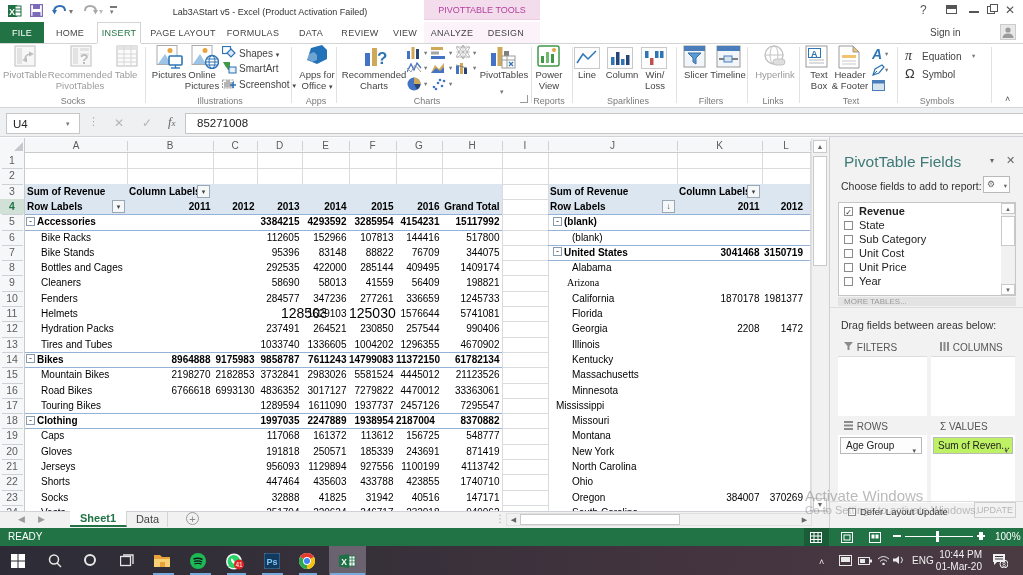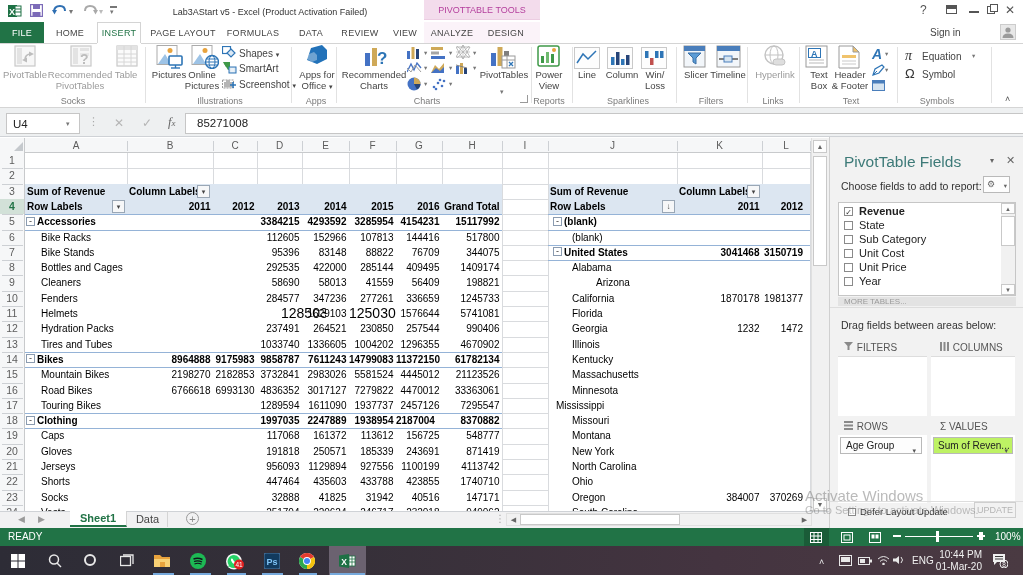"Arizona" div.ab { font-family: none -> Liberation Serif, serif; left: 568px -> 548px; padding-left: 28px -> 19px }
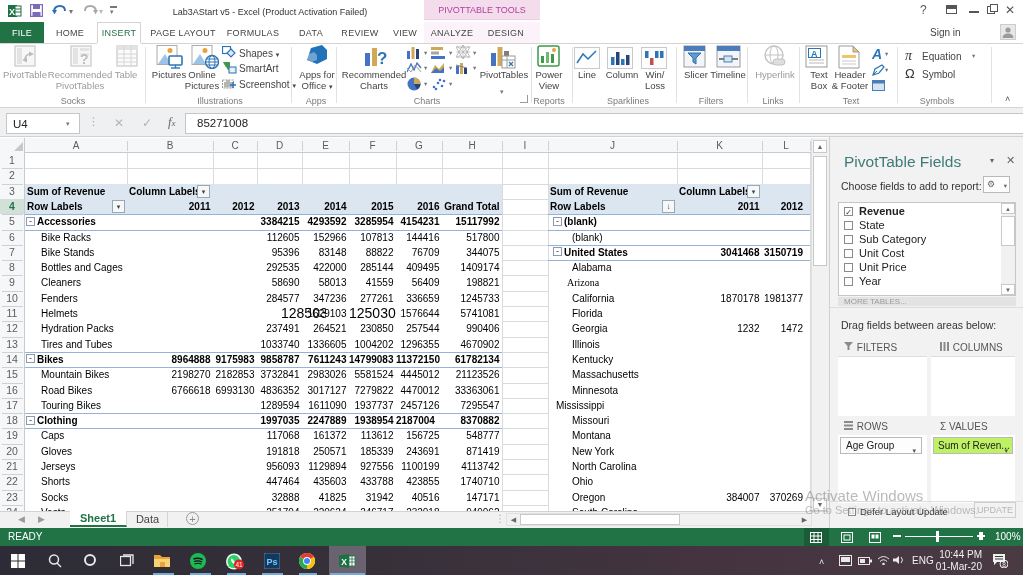"1232" div.ab { text: 1232 -> 2208 }
